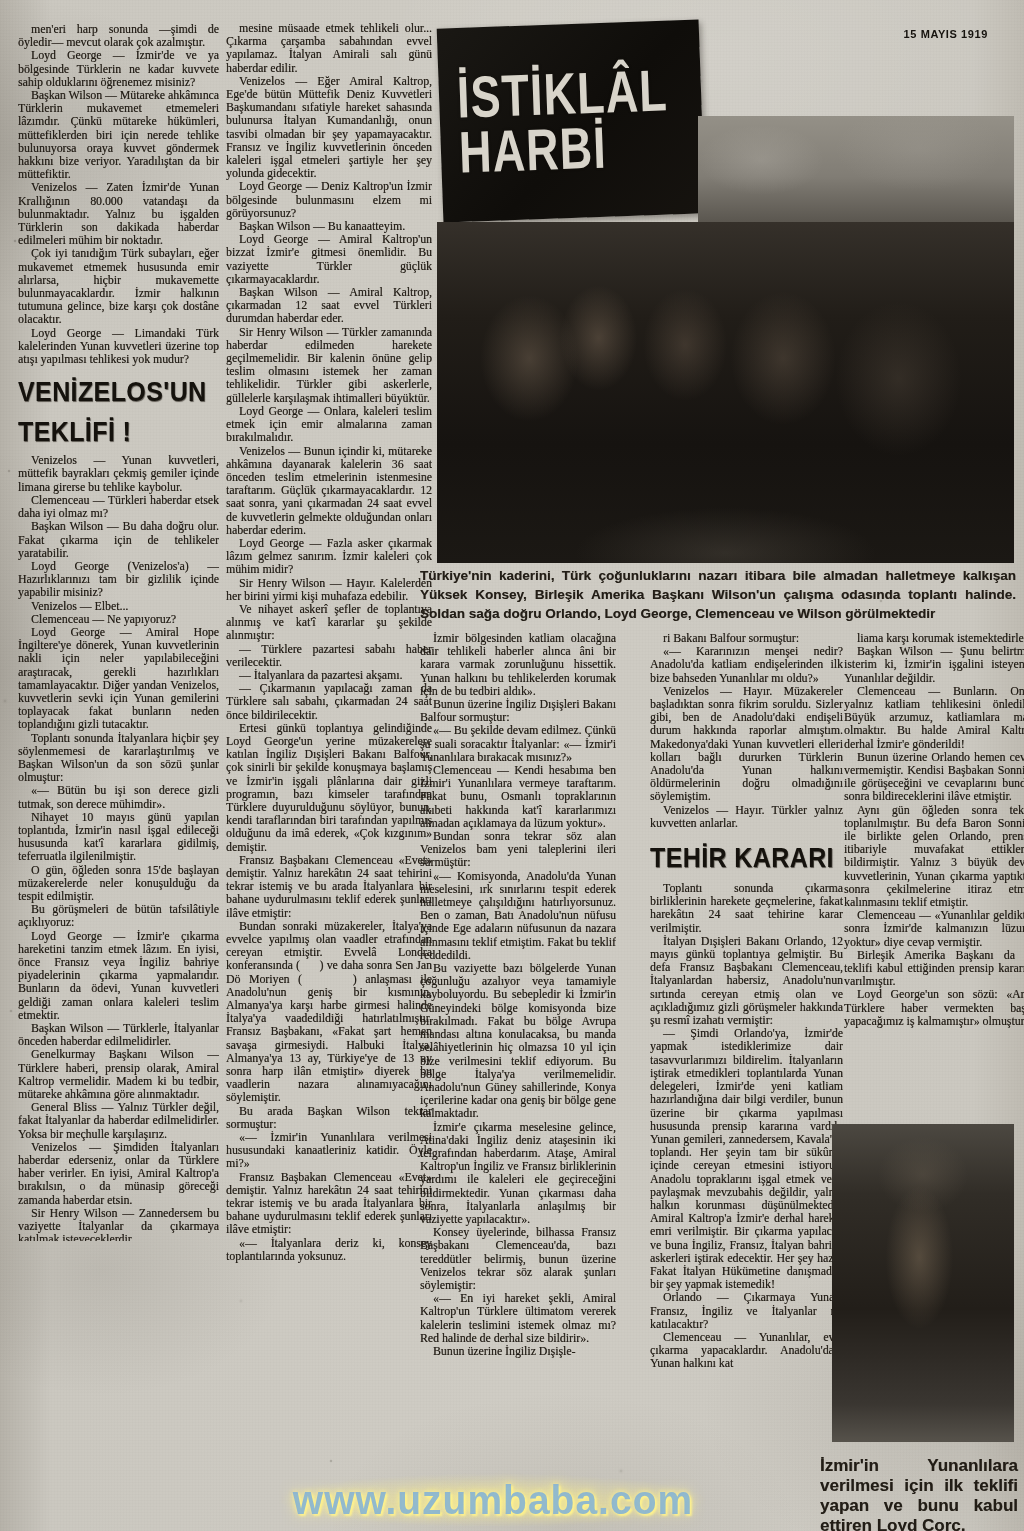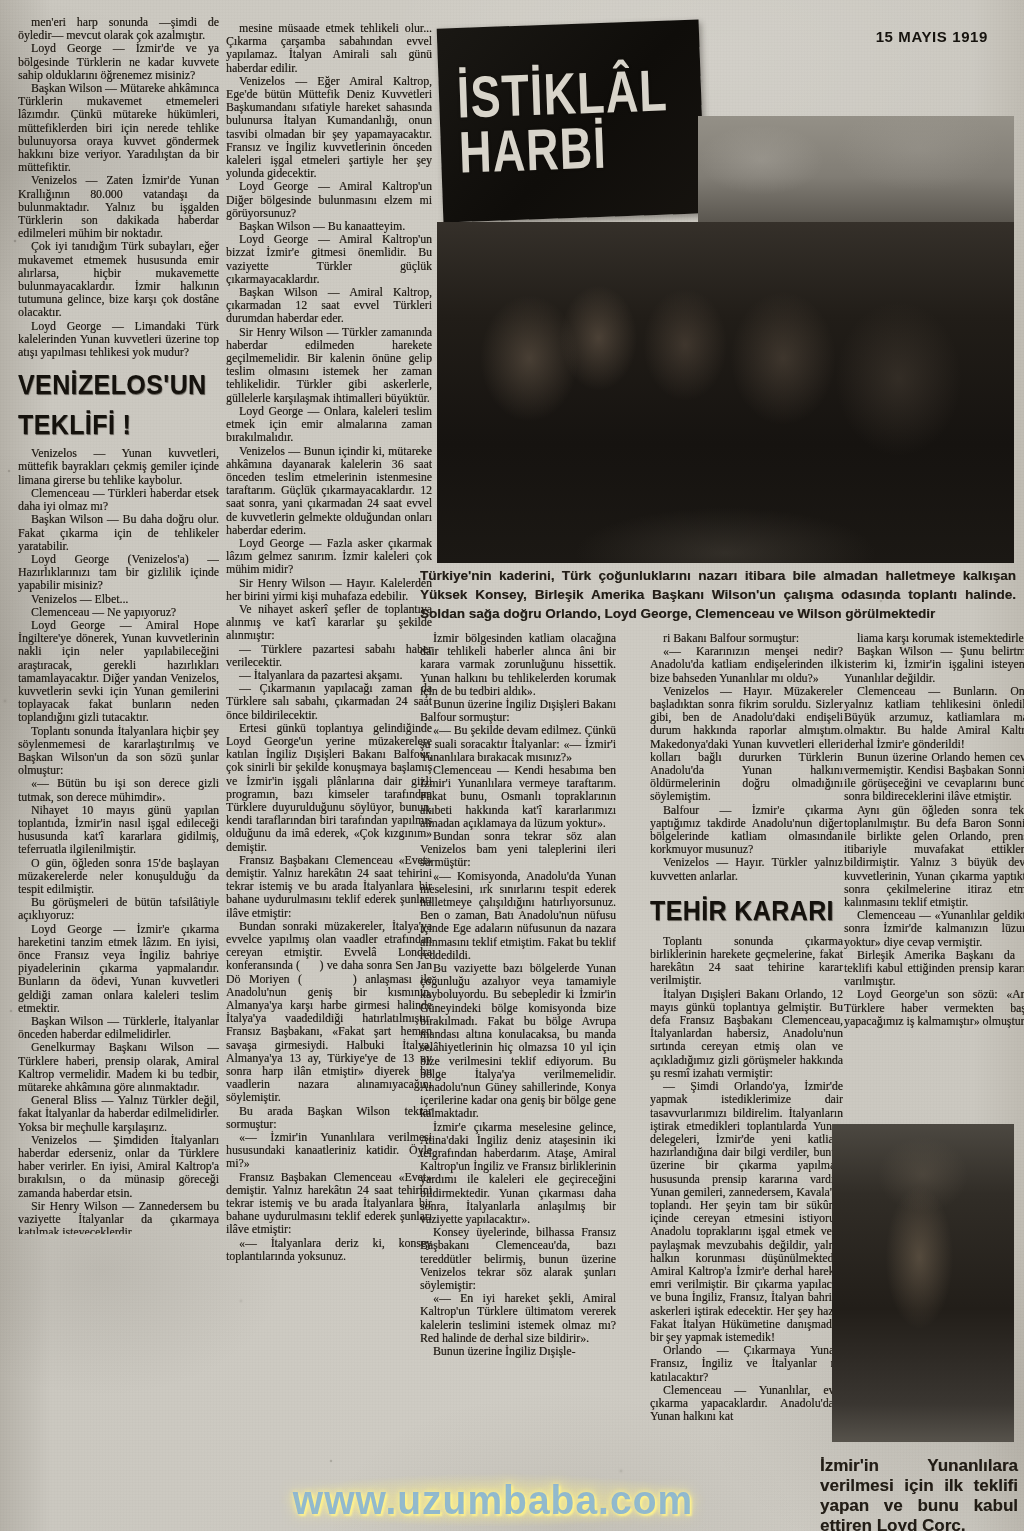"men'eri harp sonunda —şimdi de" .col1 { top: 16px -> 23px }
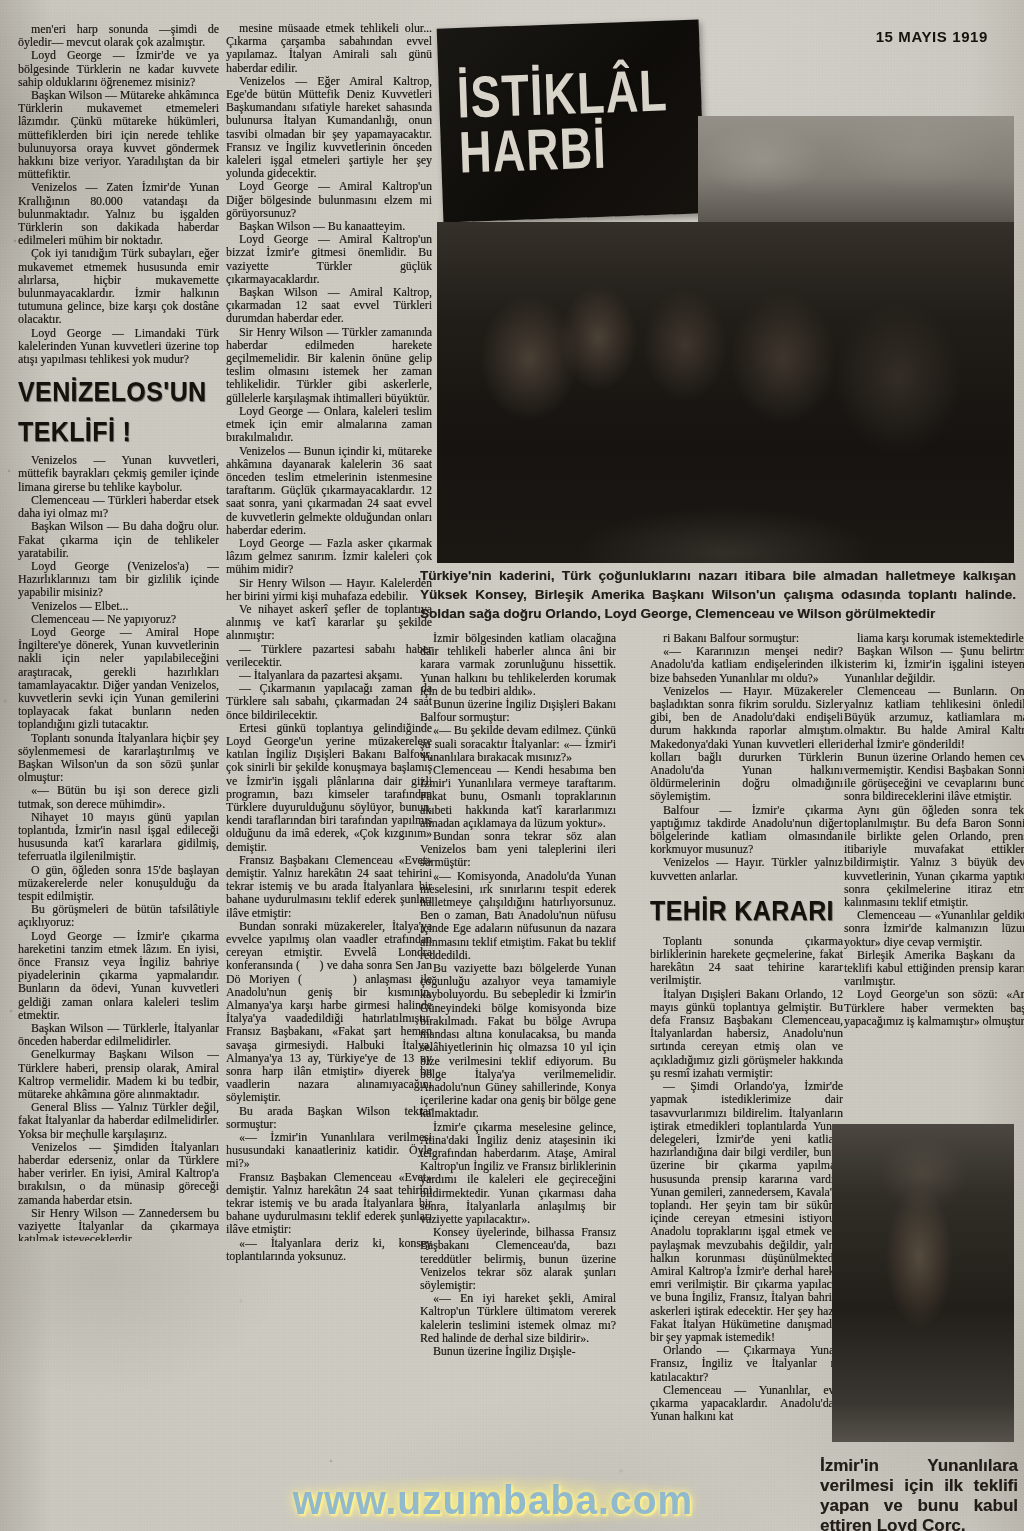"15 MAYIS 1919" .date { font-size: 15px -> 11px }
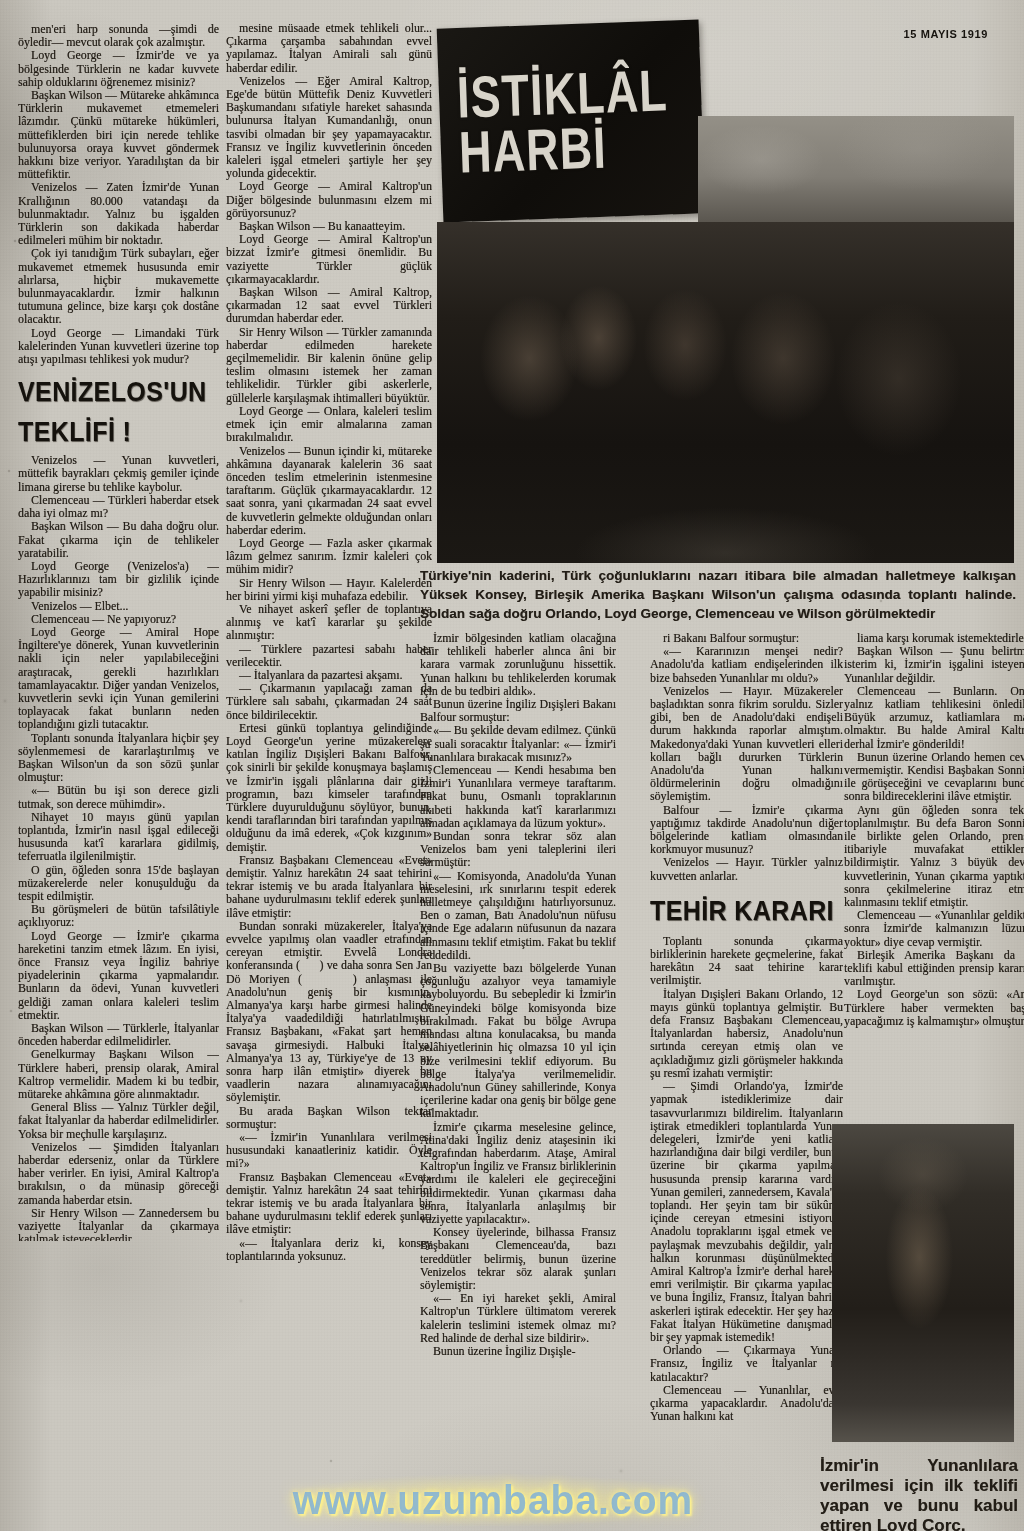"Loyd George — Amiral Kaltrop'un Diğer" div.col-para { text: Amiral Kaltrop'un Diğer -> Deniz Kaltrop'un İzmir }
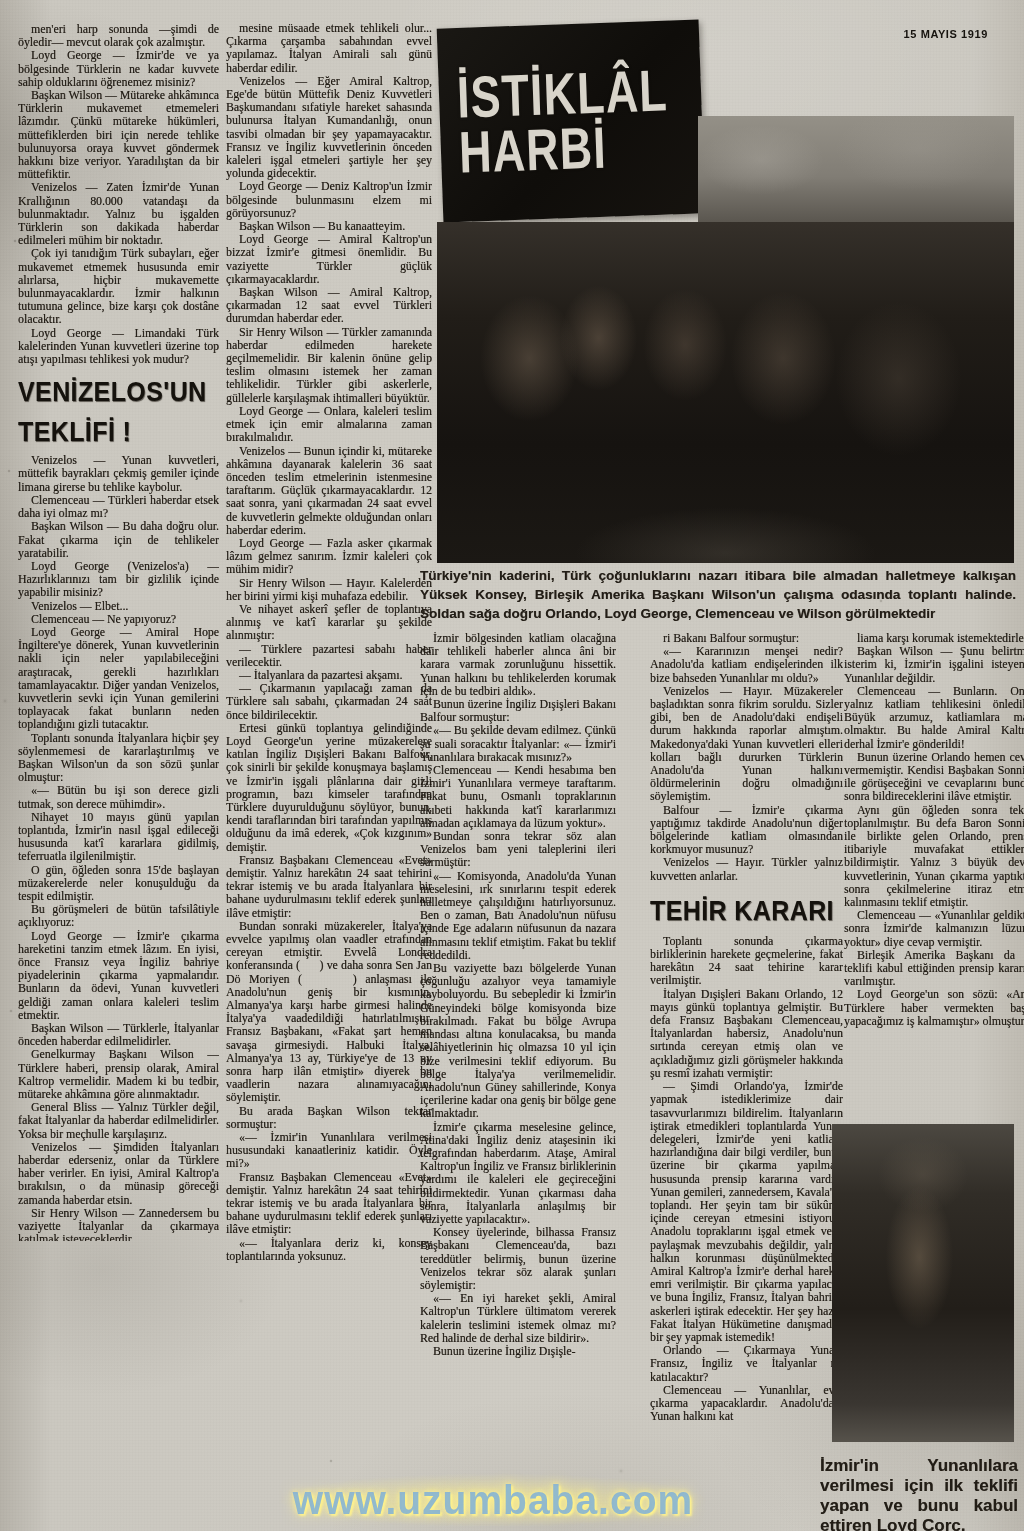"Balfour — İzmir'e çıkarma yaptığımız" div.col-para { html: <div>Balfour — İzmir'e çıkarma yaptığımız takdirde Anadolu'nun diğer bölgelerinde katliam olmasından korkmuyor musunuz?</div> -> none }
